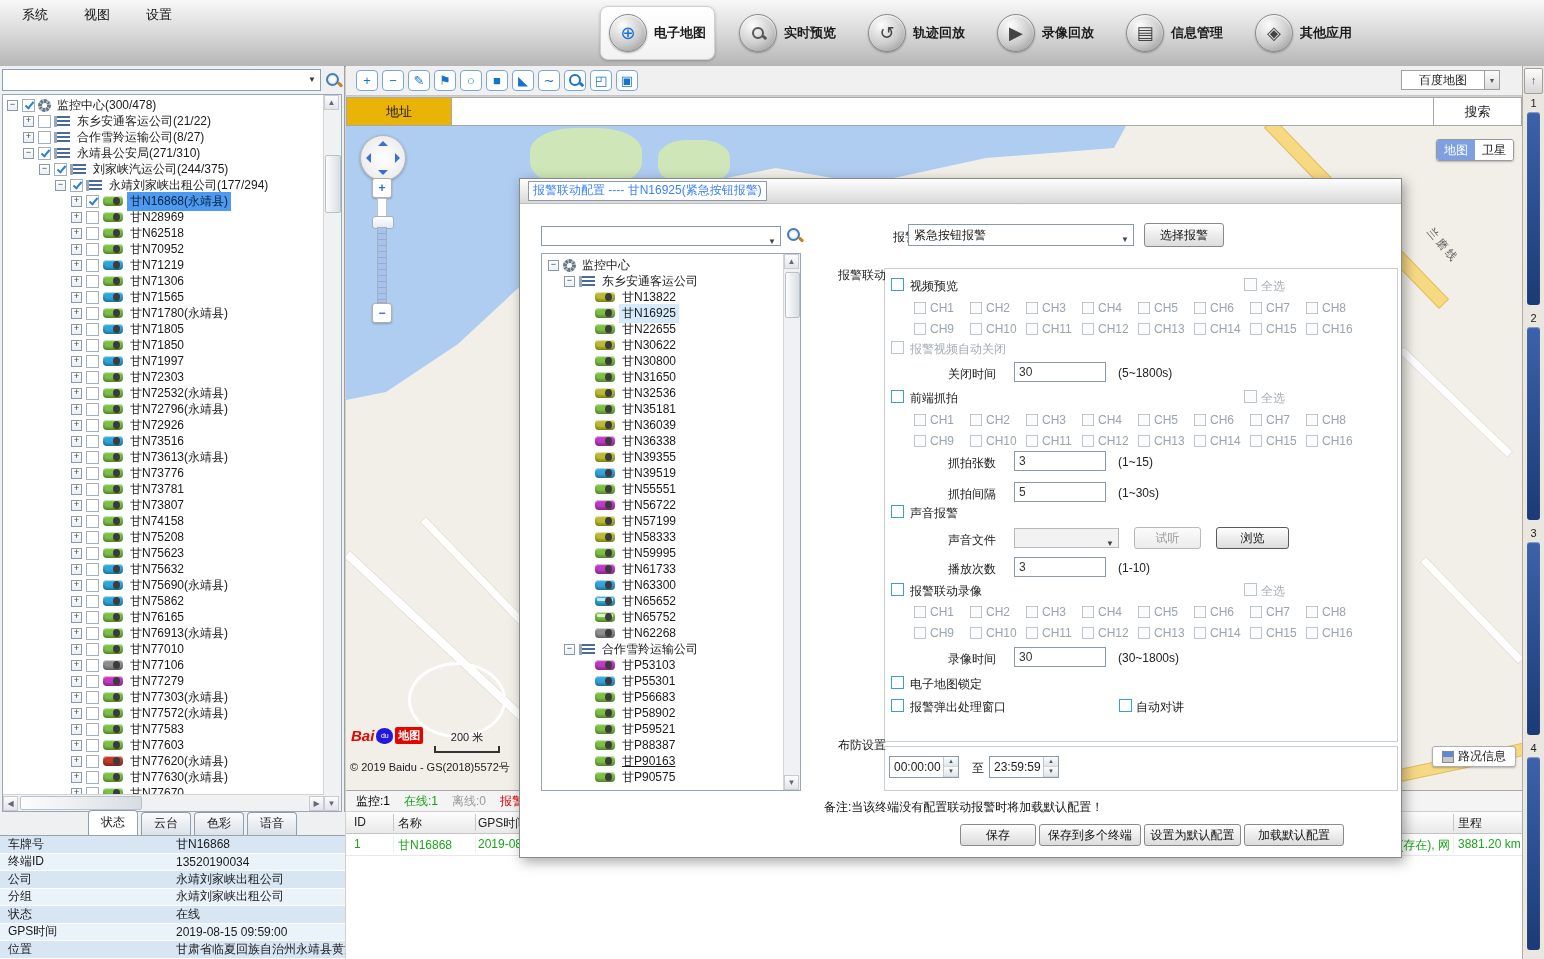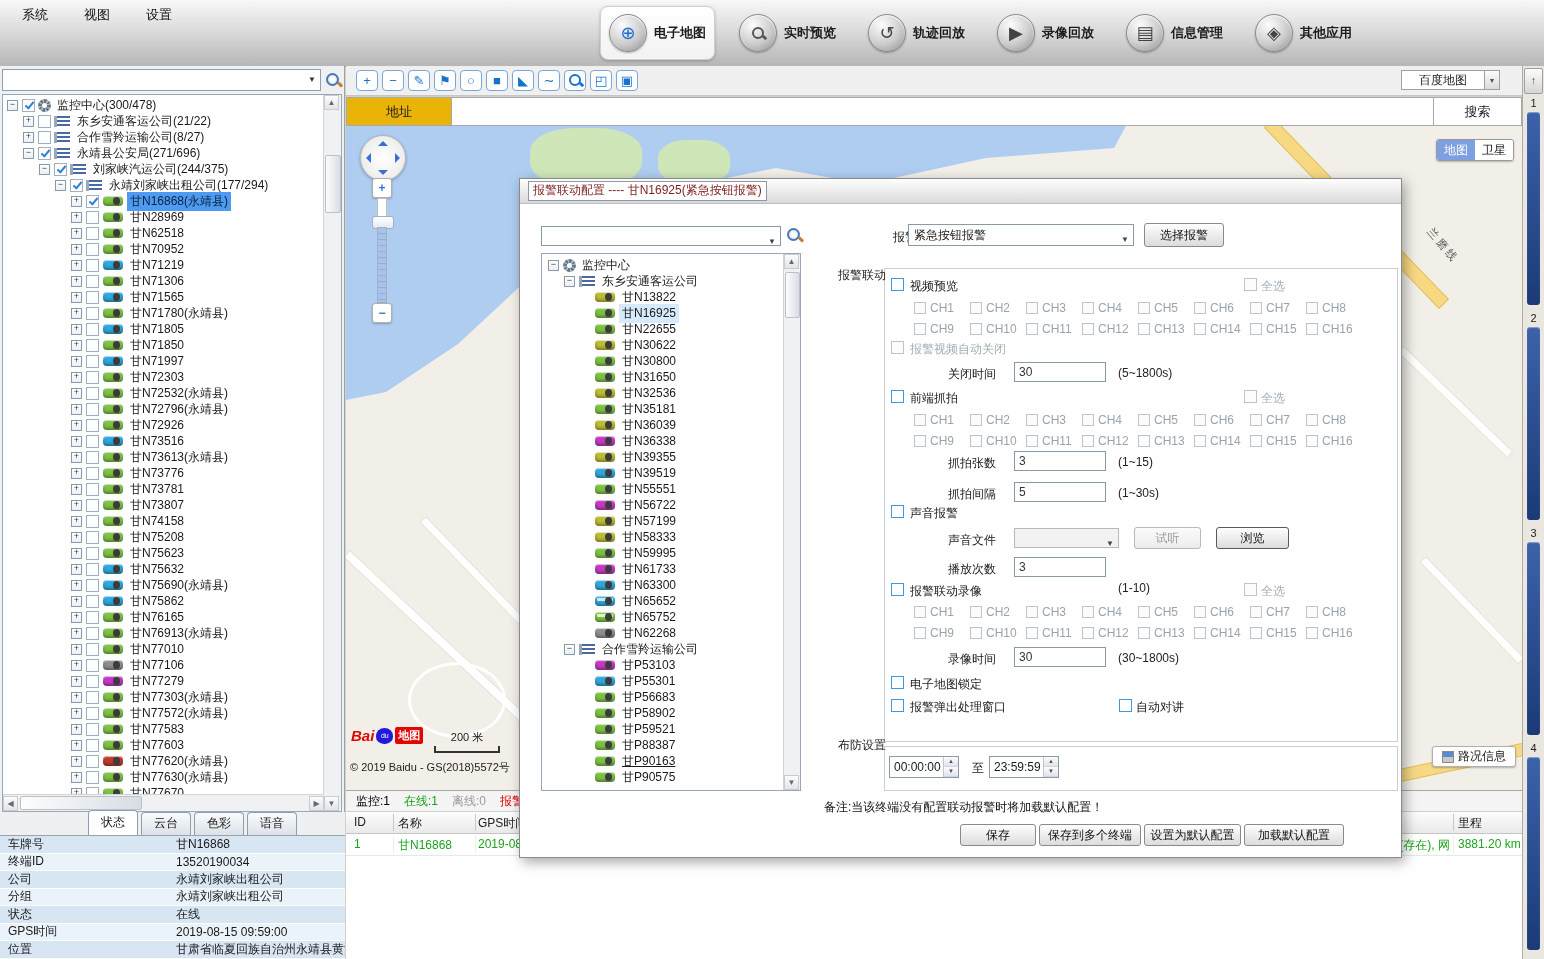"永靖县公安局(271/696)" span.lbl { text: 271/696 -> 271/310 }
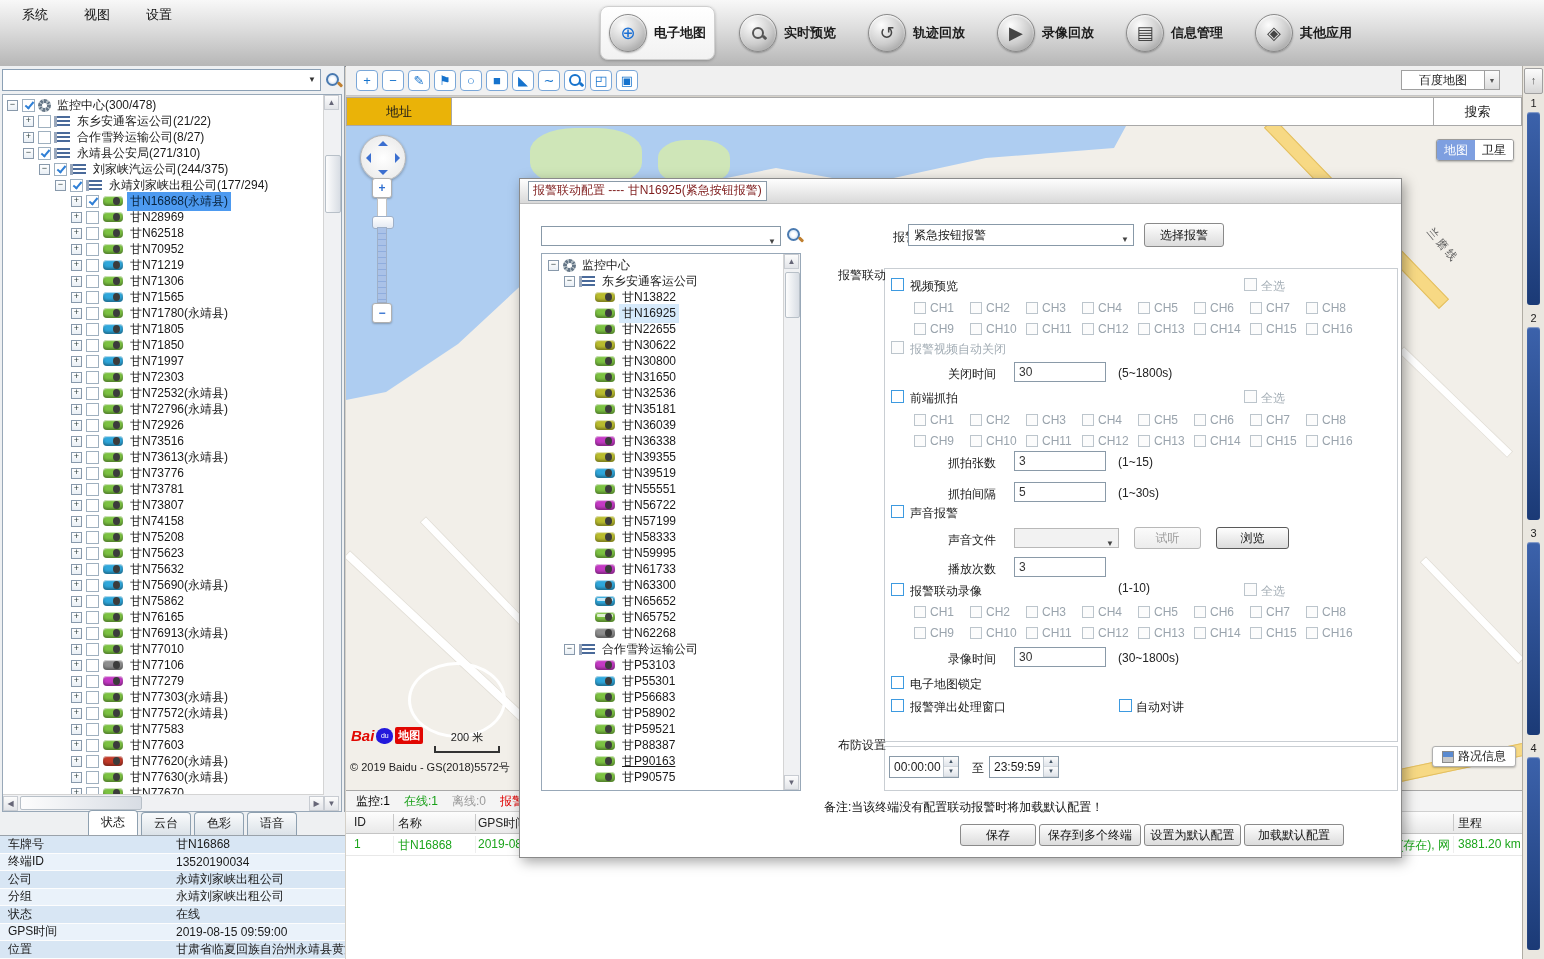"报警联动配置 ---- 甘N16925(紧急按钮报警)" .dlg-title .txt { color: #7f1d1d -> #3b82f6 }
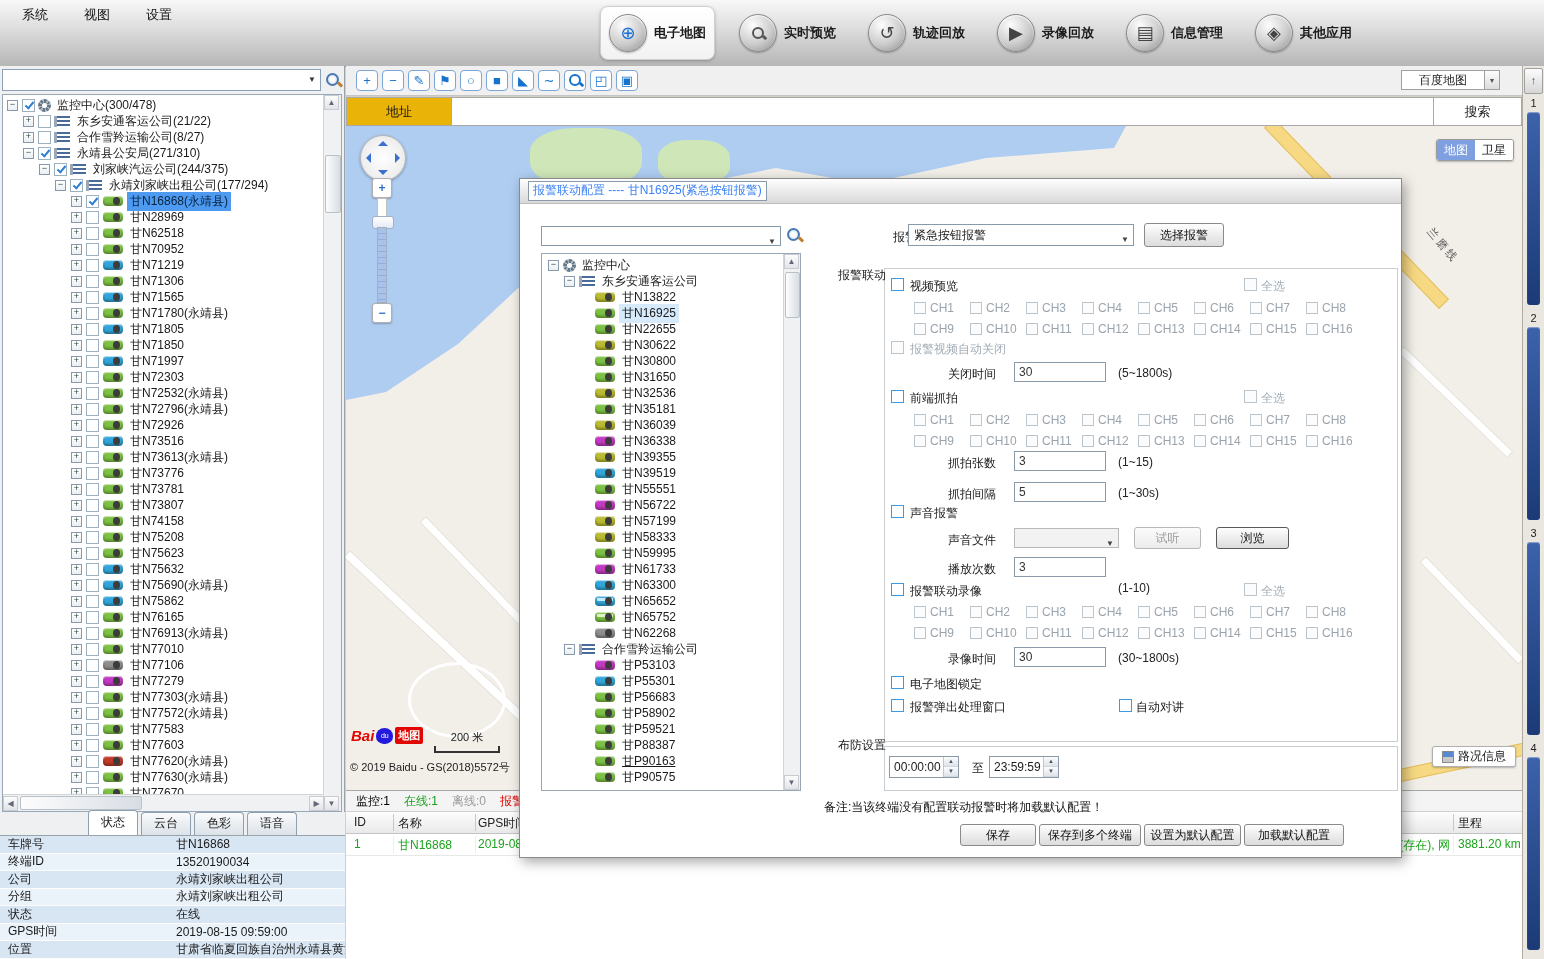"(1-10)" span.hint { top: 402px -> 382px }
